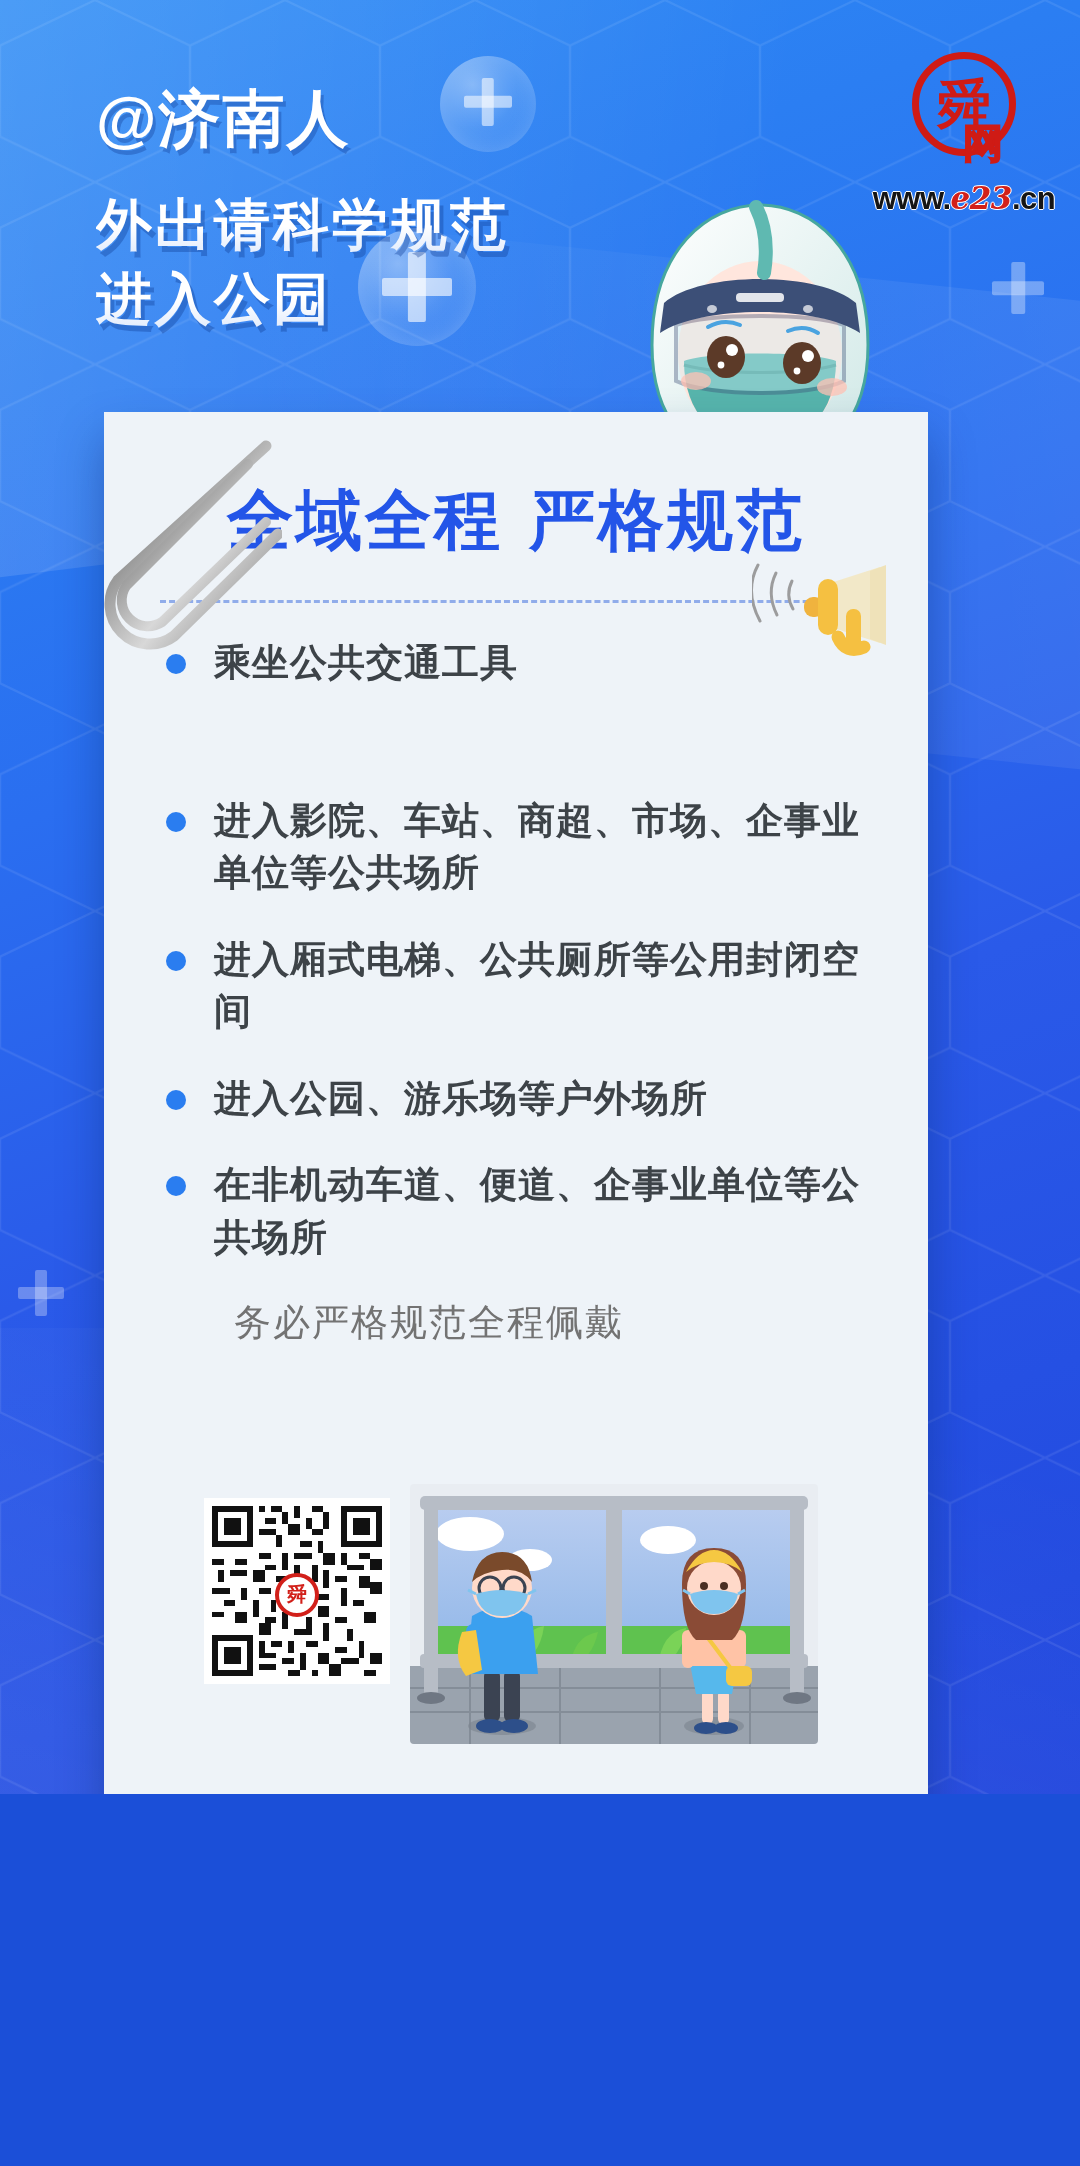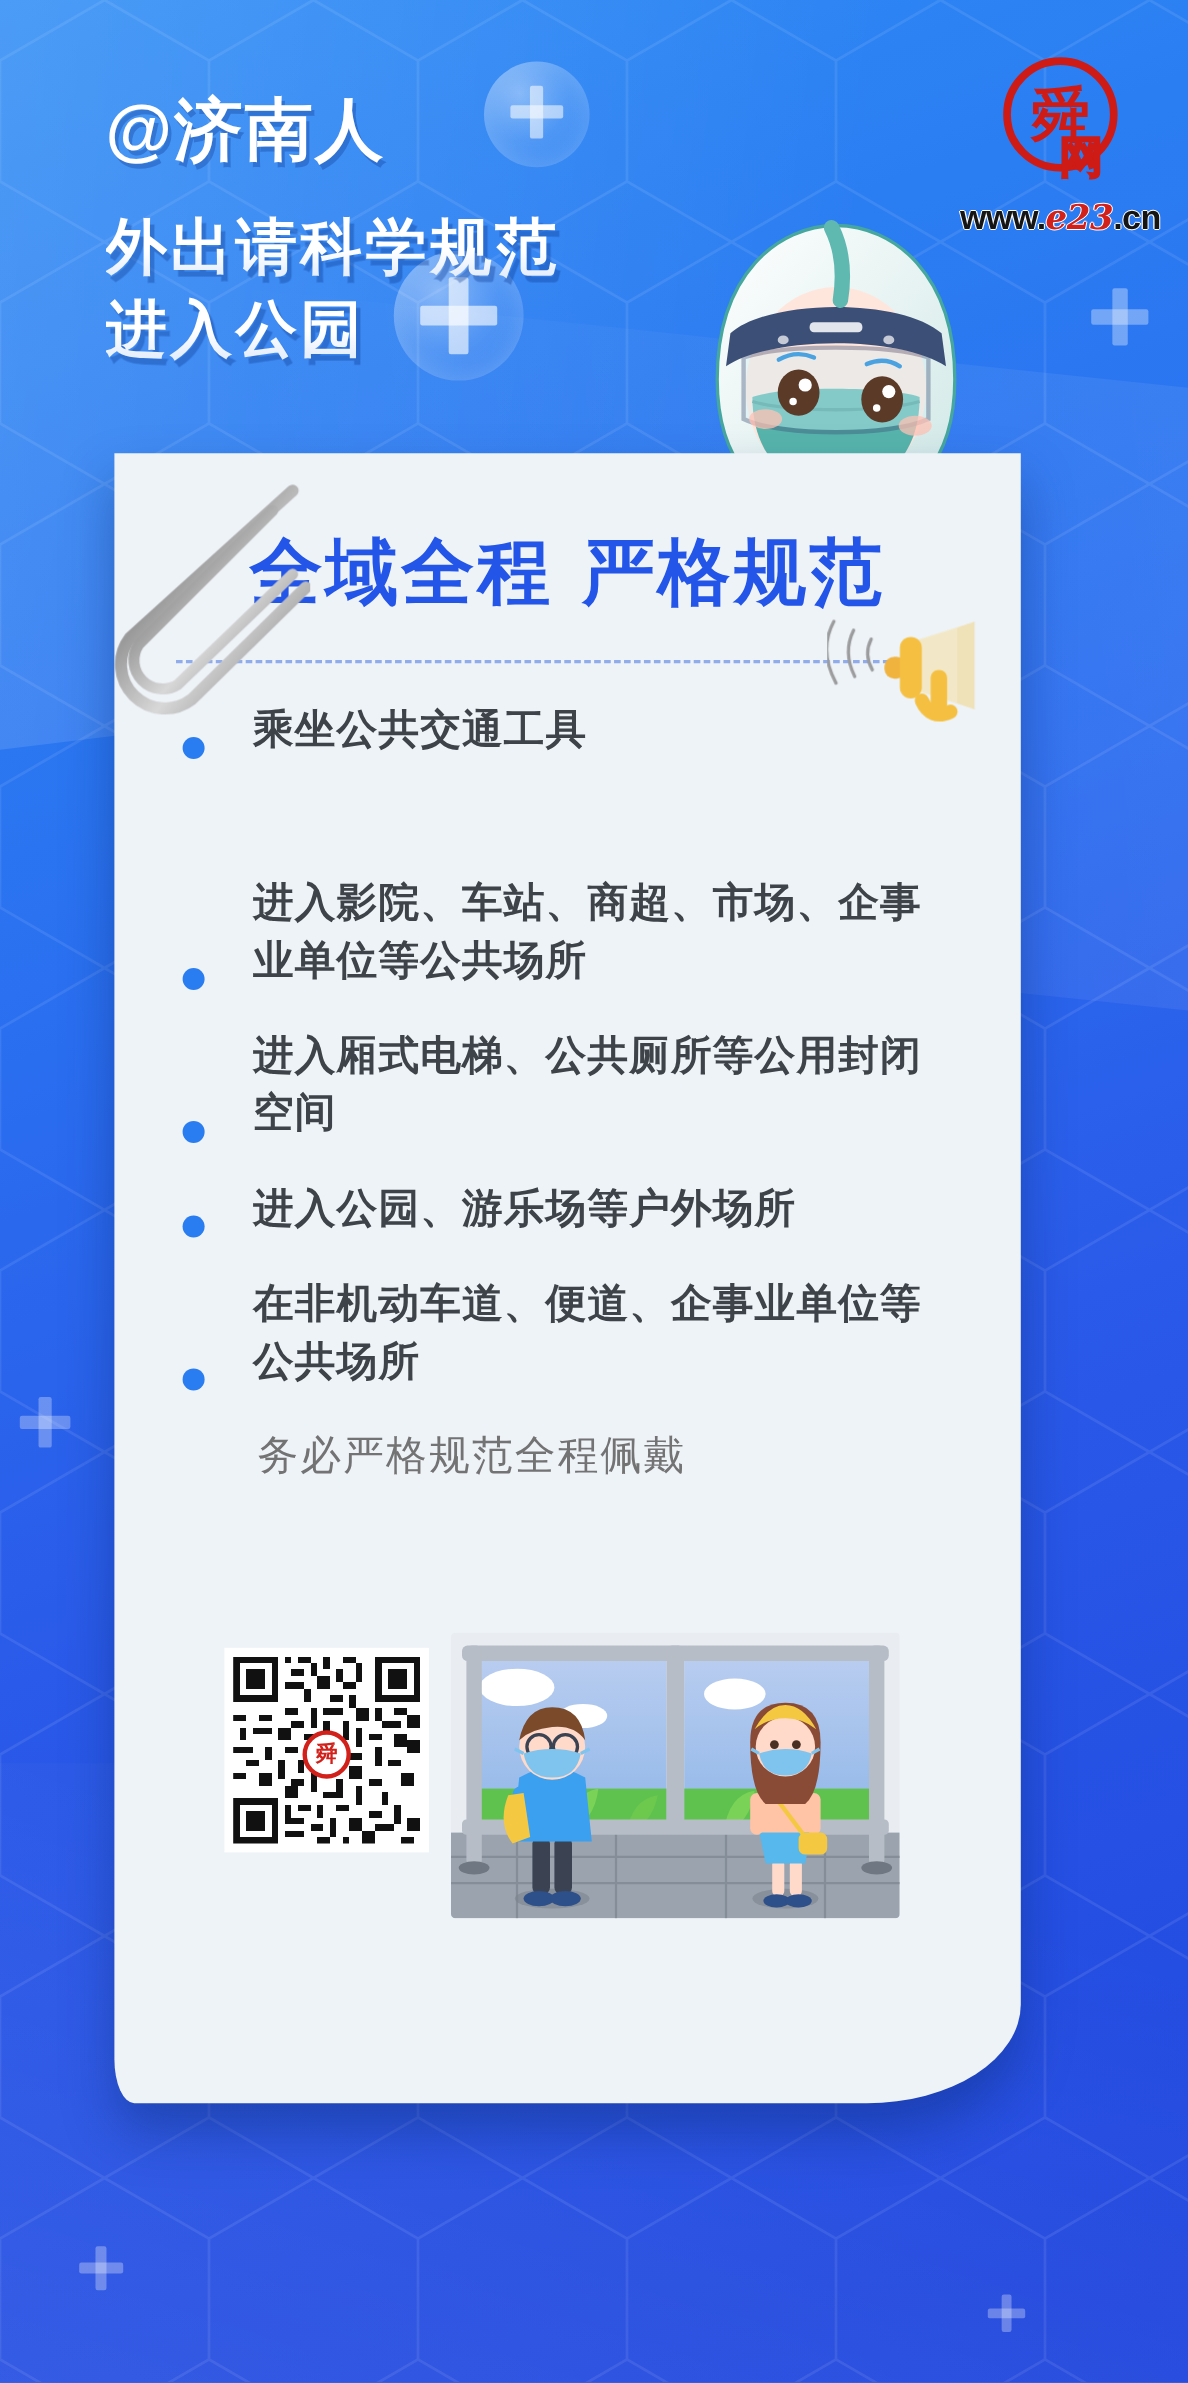"@济南人" .poster { height: 2166px -> 1794px }
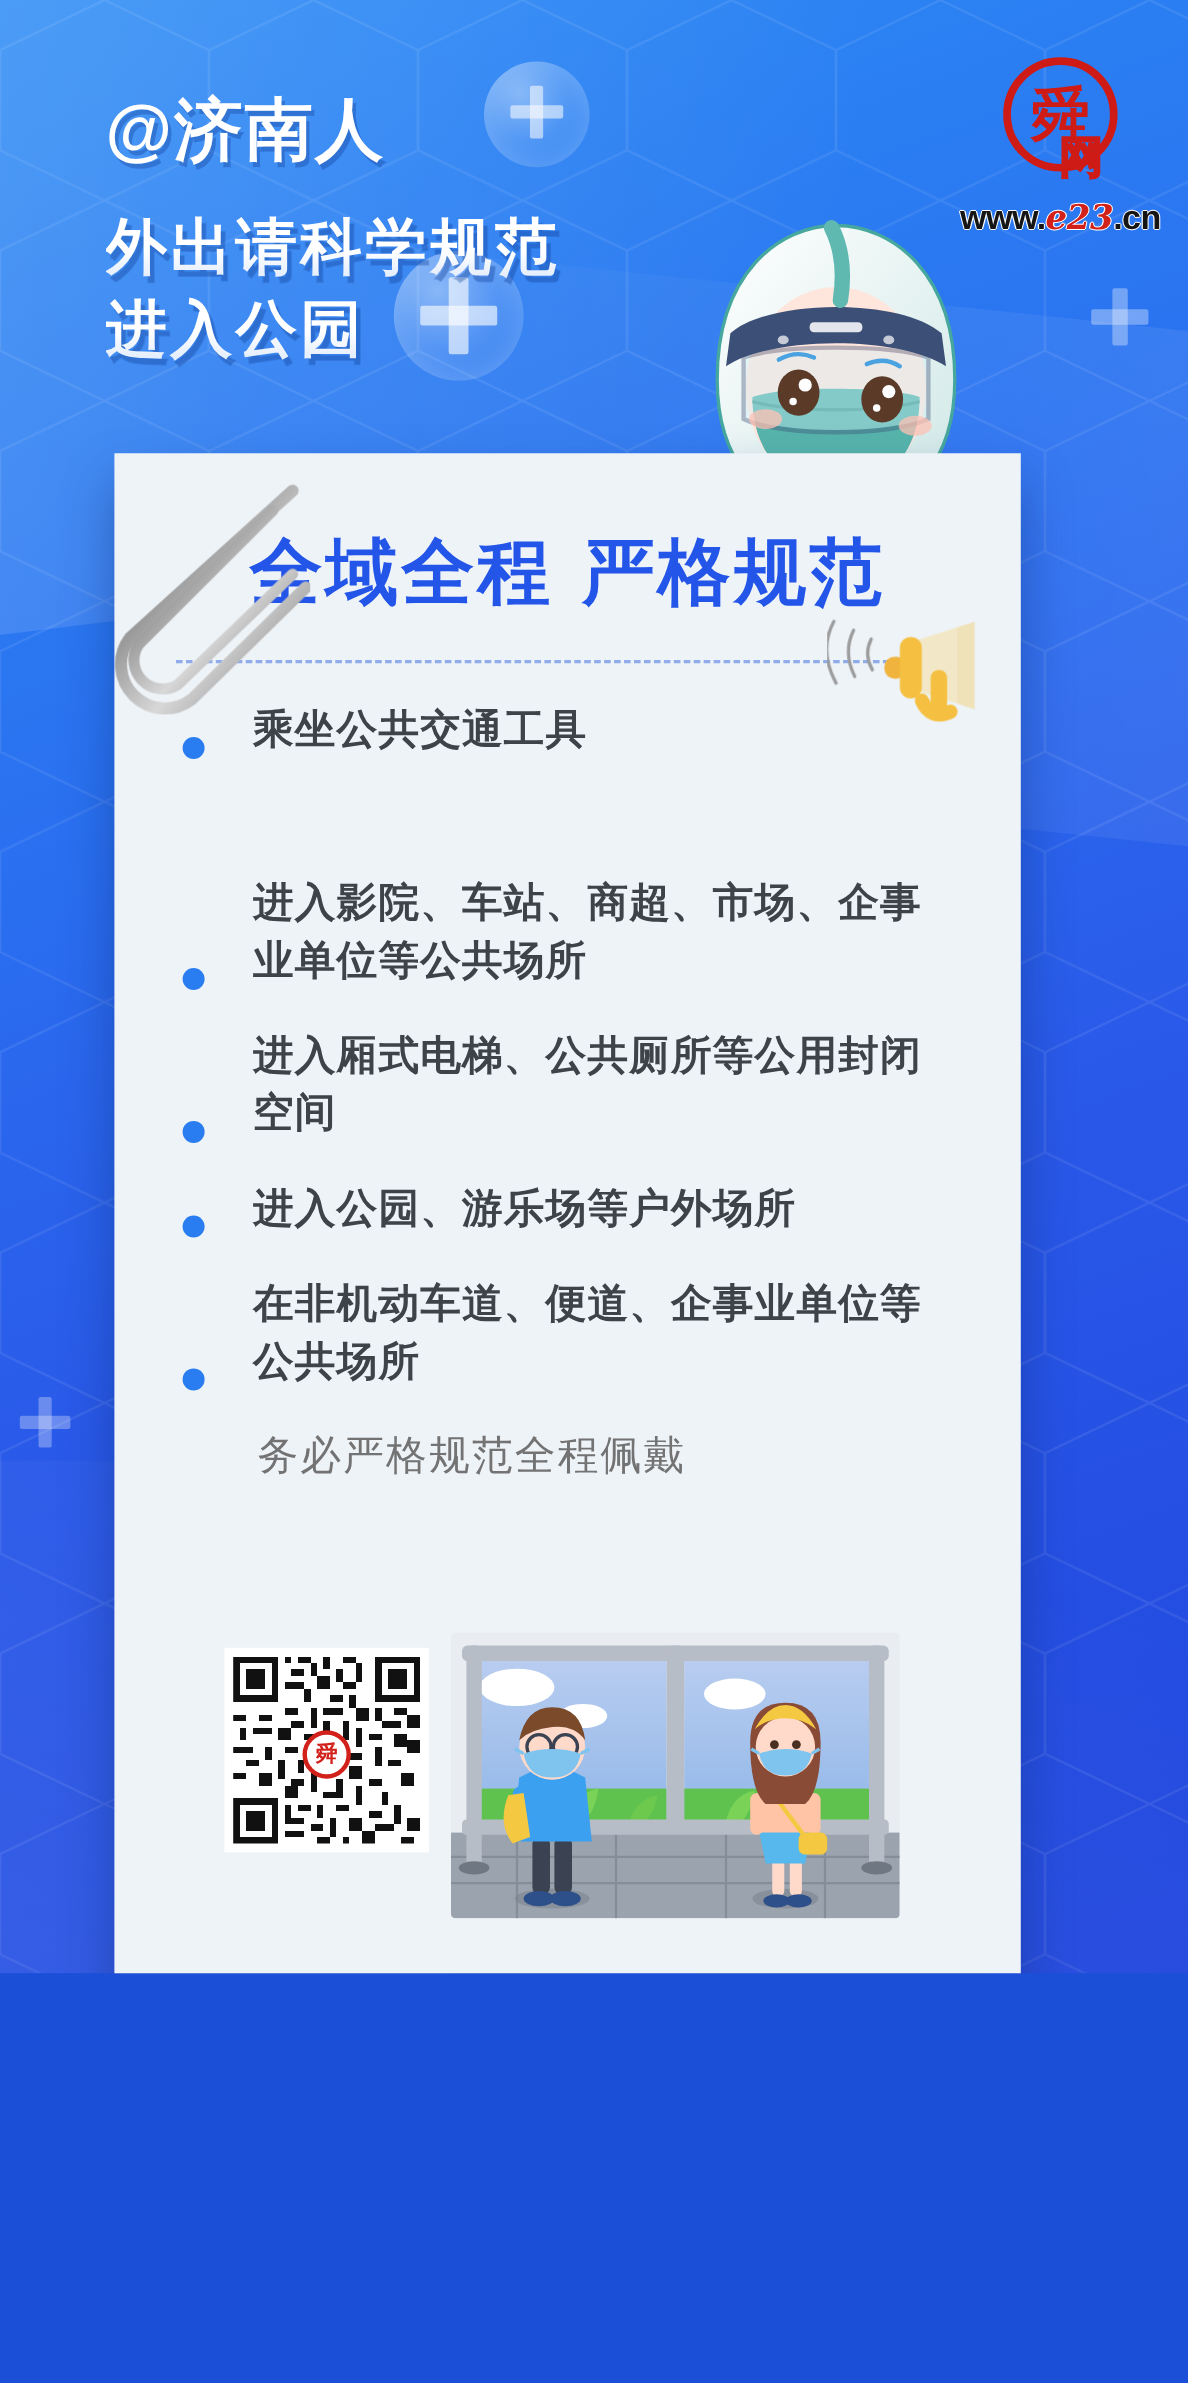"乘坐公共交通工具" .li { align-items: flex-end -> flex-start; gap: 16px -> none }
